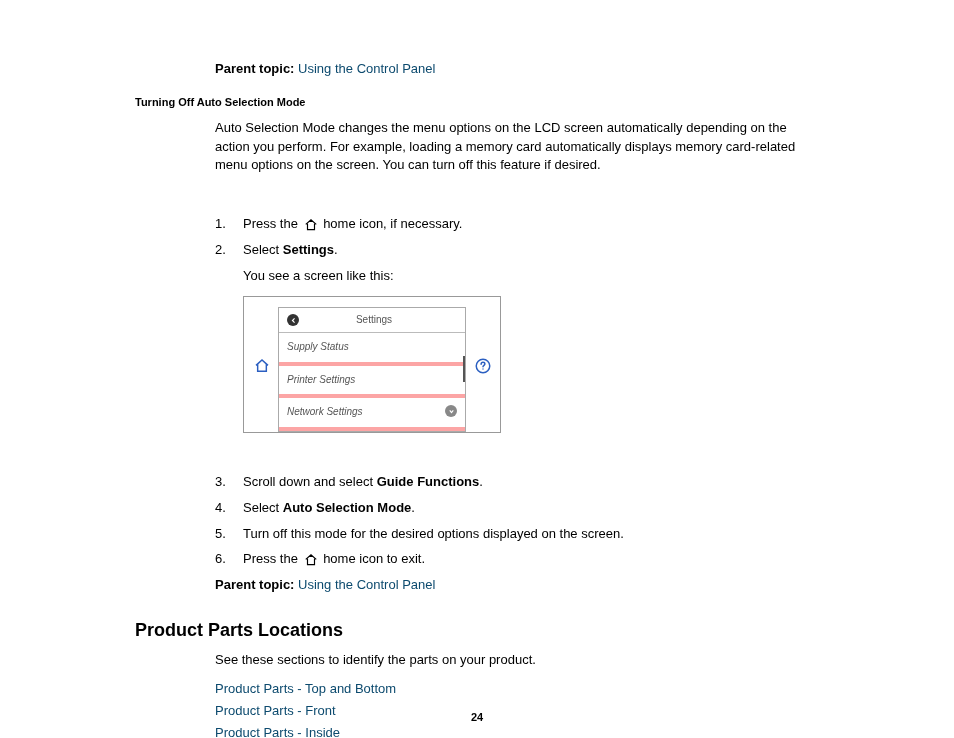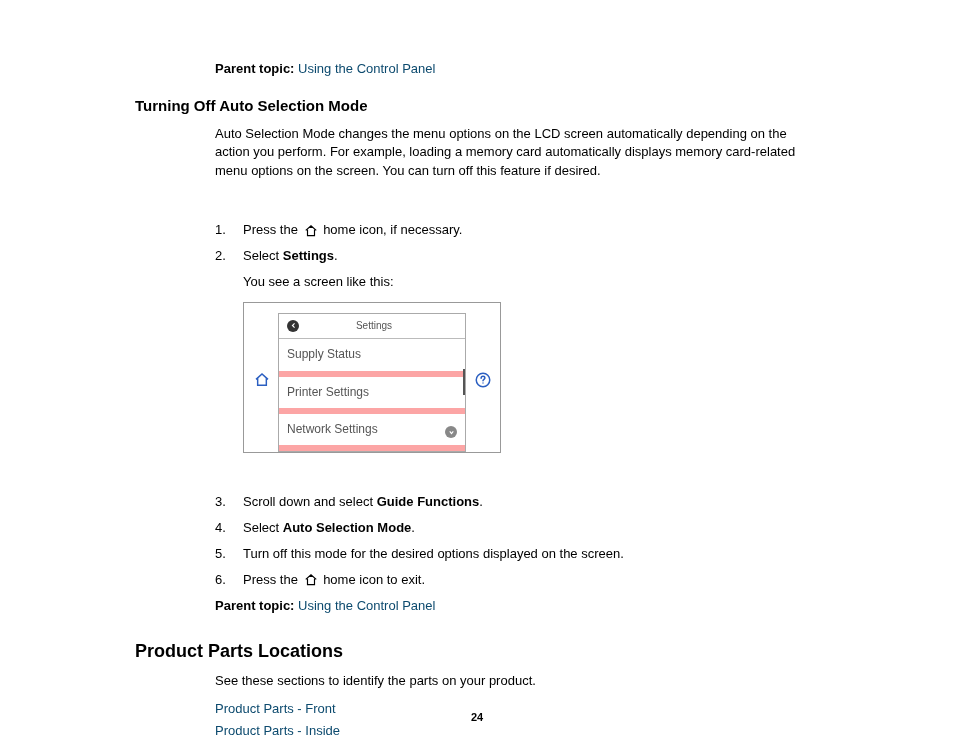"Turning Off Auto Selection Mode" h2.section-heading { font-size: 15px -> 11px }
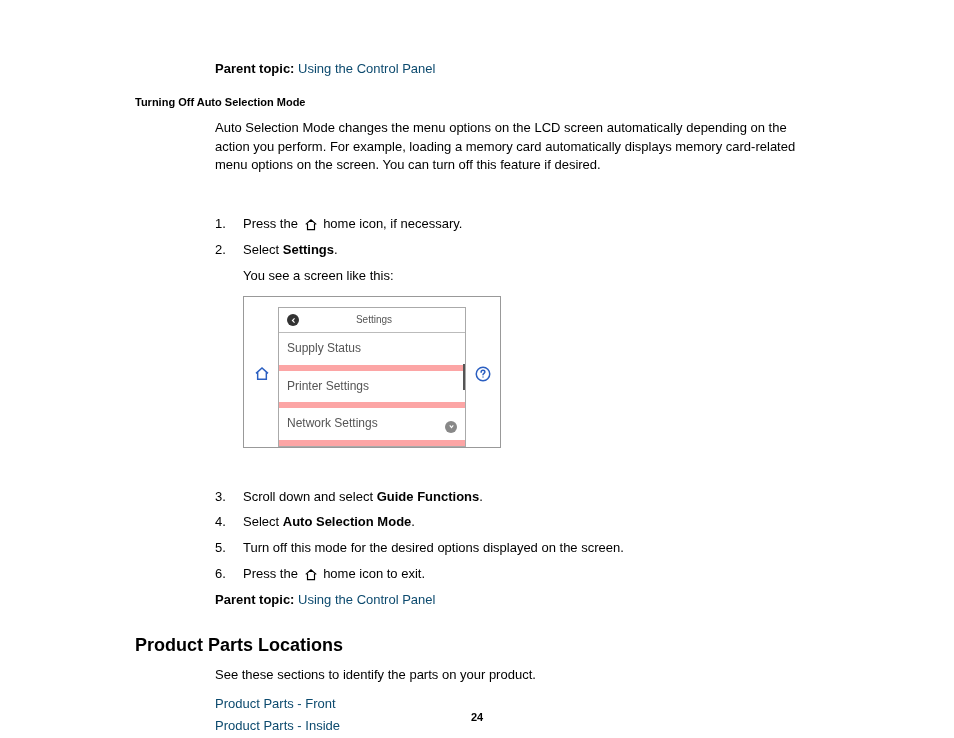"Supply Status" .screen-row { border-bottom: 6px solid #fca5a5 -> 4px solid #fca5a5; font-size: 12px -> 10px; font-style: none -> italic }
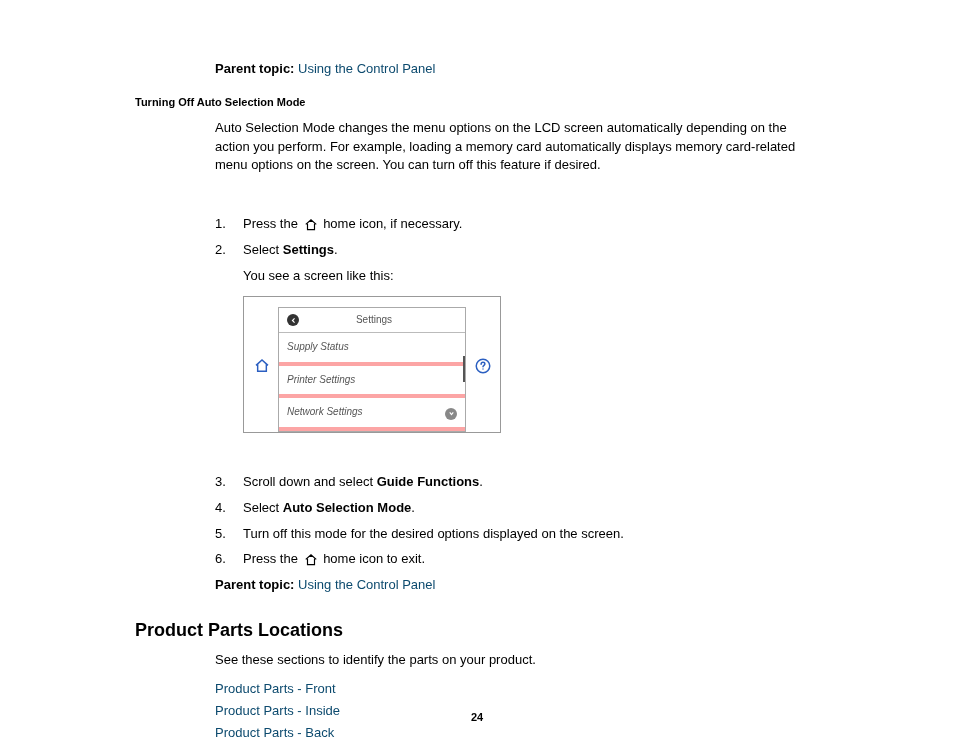"Network Settings" .screen-row.last { align-items: flex-end -> flex-start }
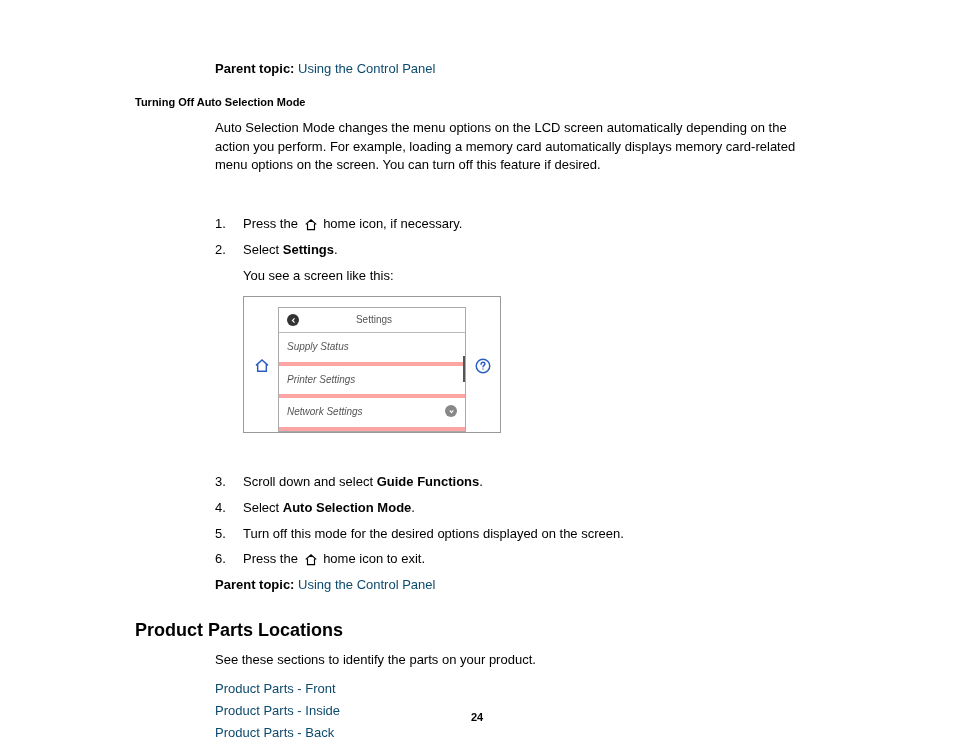"Product Parts - Top and" span.link { html: none -> <span>Product Parts - Top and Bottom</span> }
